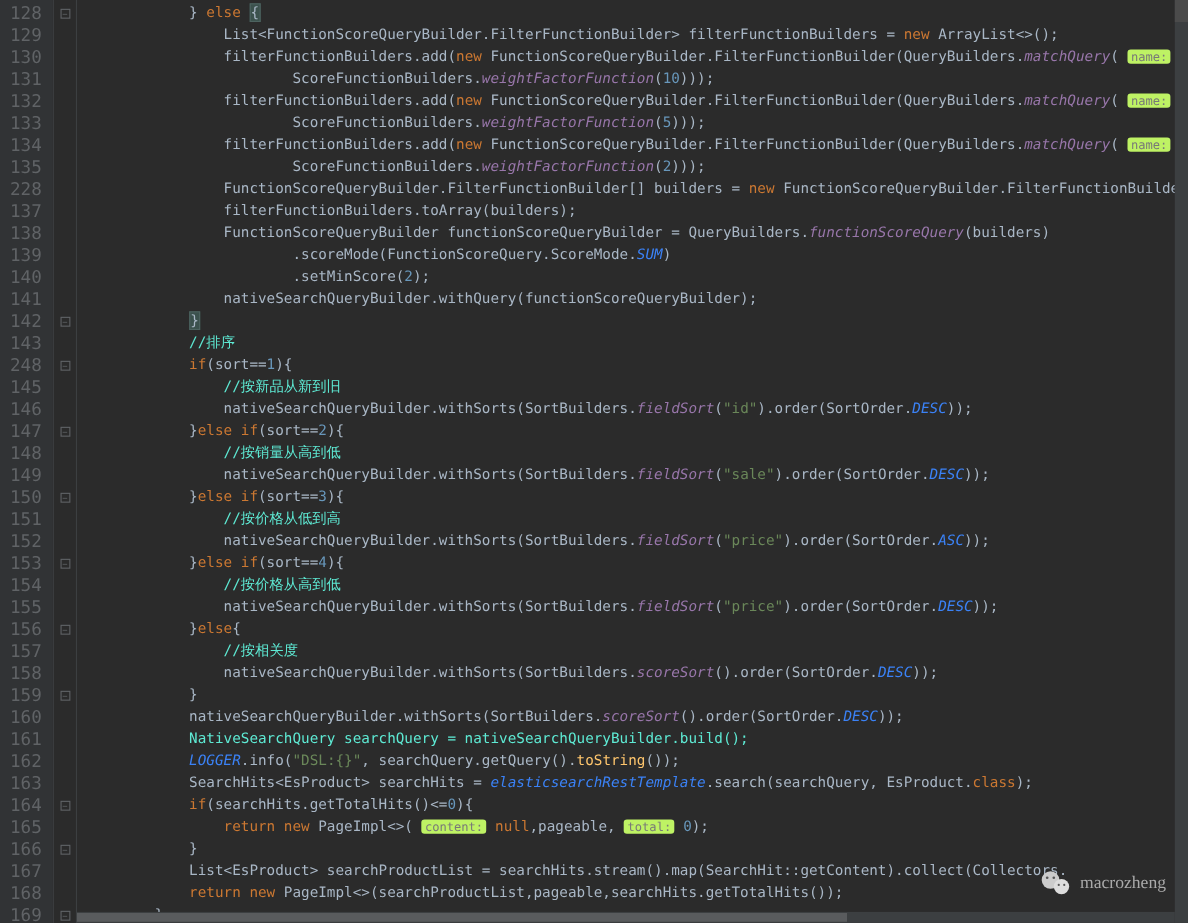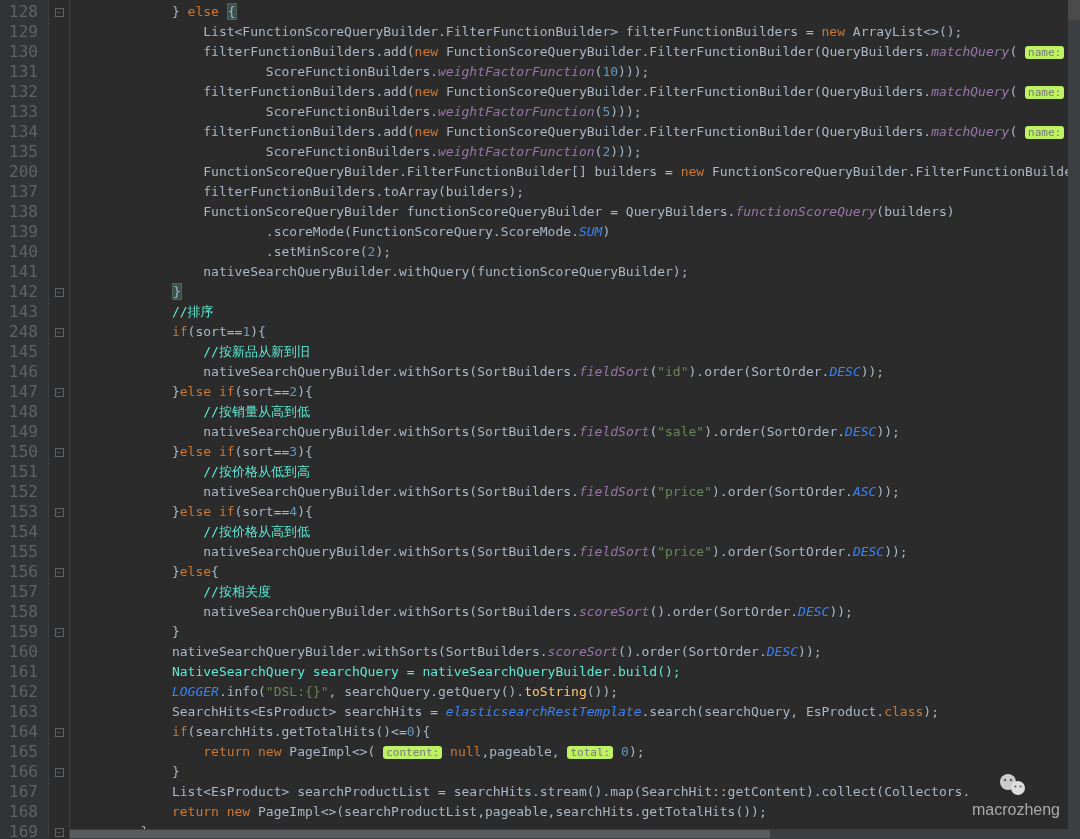"200" div.gutter-line { text: 200 -> 228 }
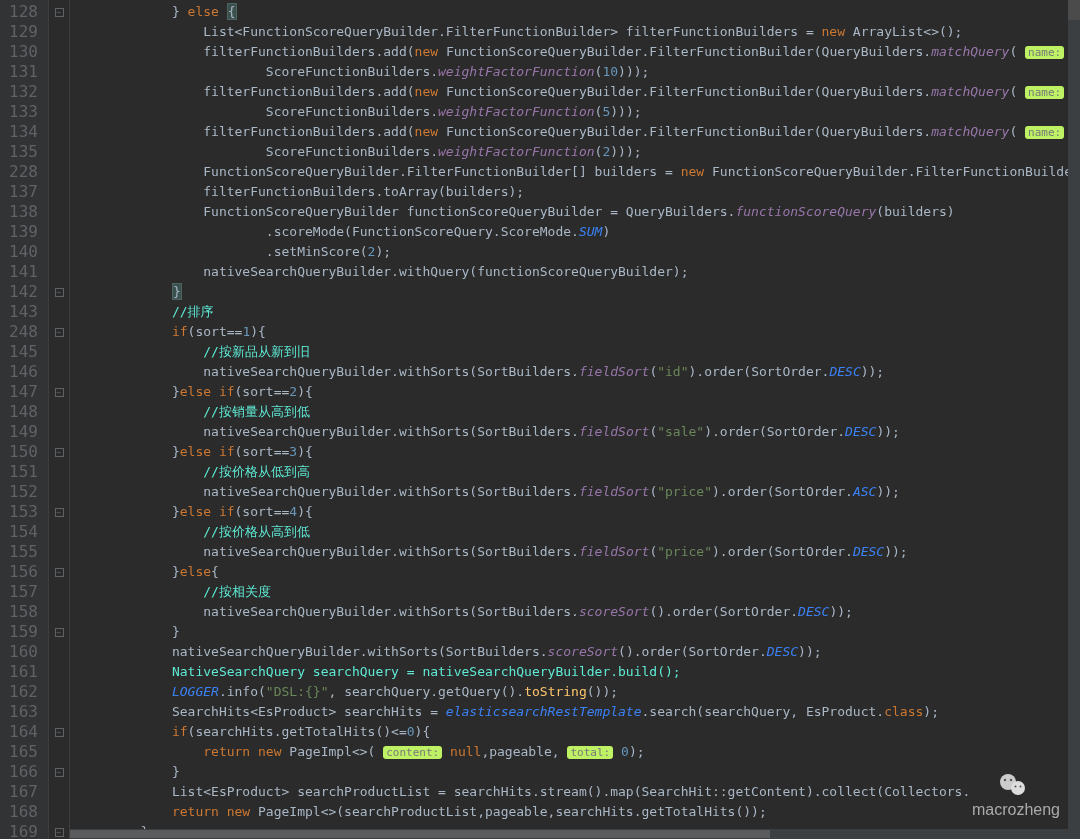"macrozheng" .watermark { flex-direction: column -> none; font-family: Liberation Sans, sans-serif -> Liberation Serif, serif }
